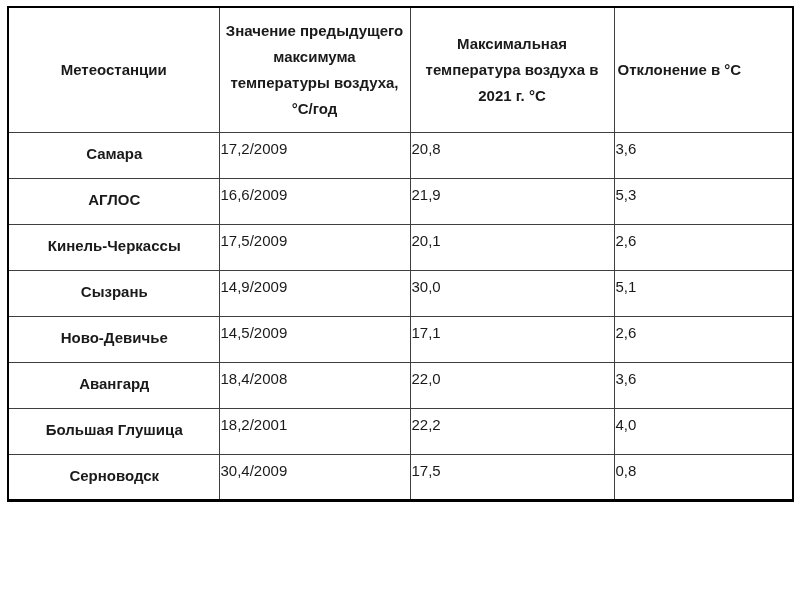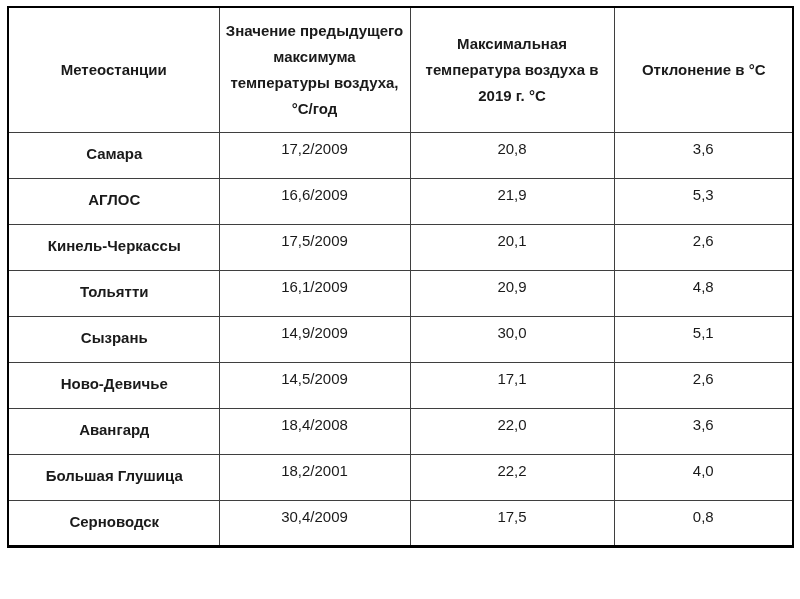"Максимальная" th.hcell { text: 2019 -> 2021 }
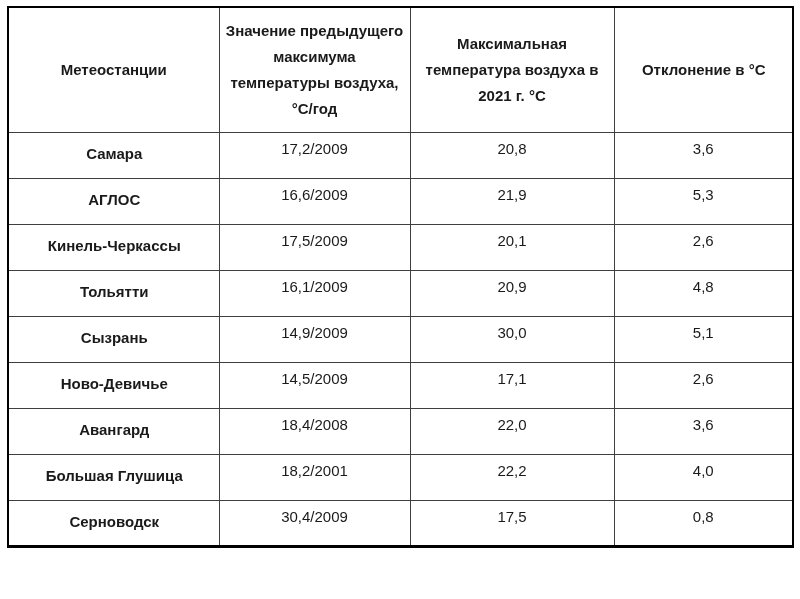"Отклонение в °С" th.hcell.left { text-align: center -> left }
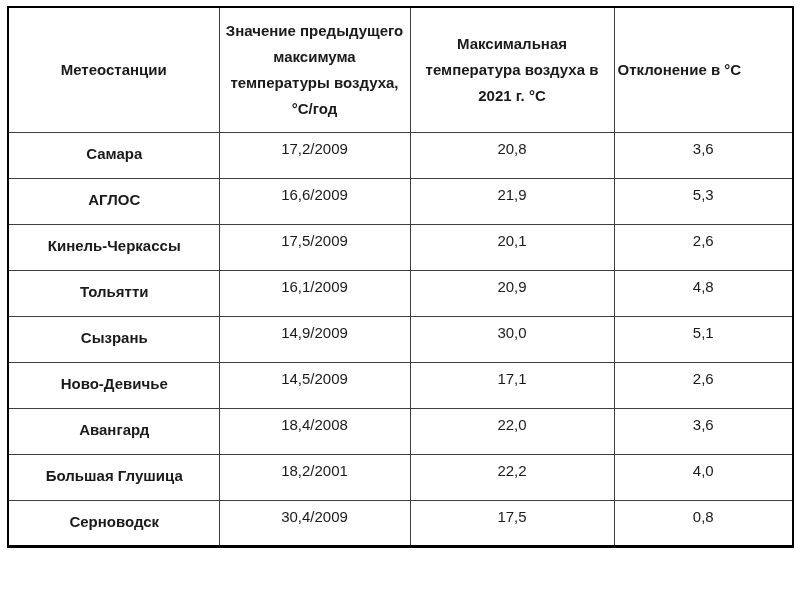"17,2/2009" td.num { text-align: center -> left }
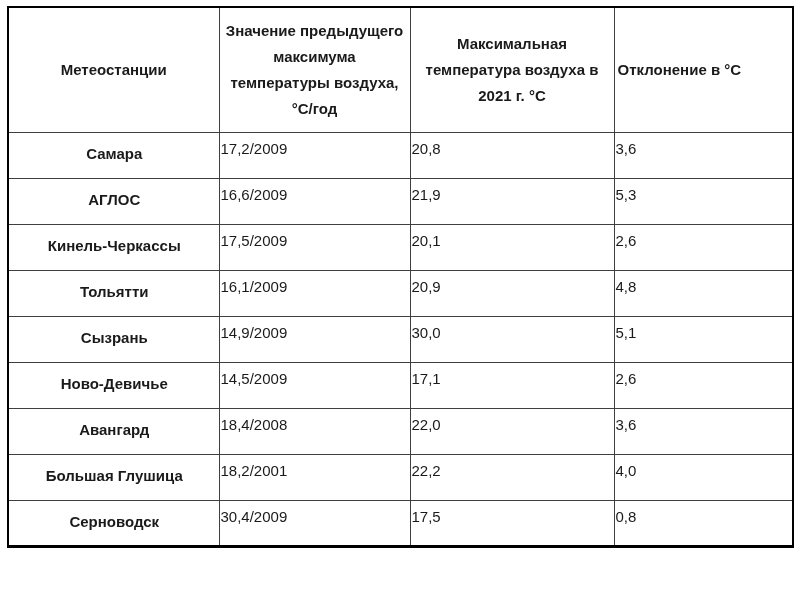"Тольятти" tr.data-row { html: <tr> <td>Тольятти</td> <td>16,1/2009</td> <td>20,9</td> <td>4,8</td> </tr> -> none }
